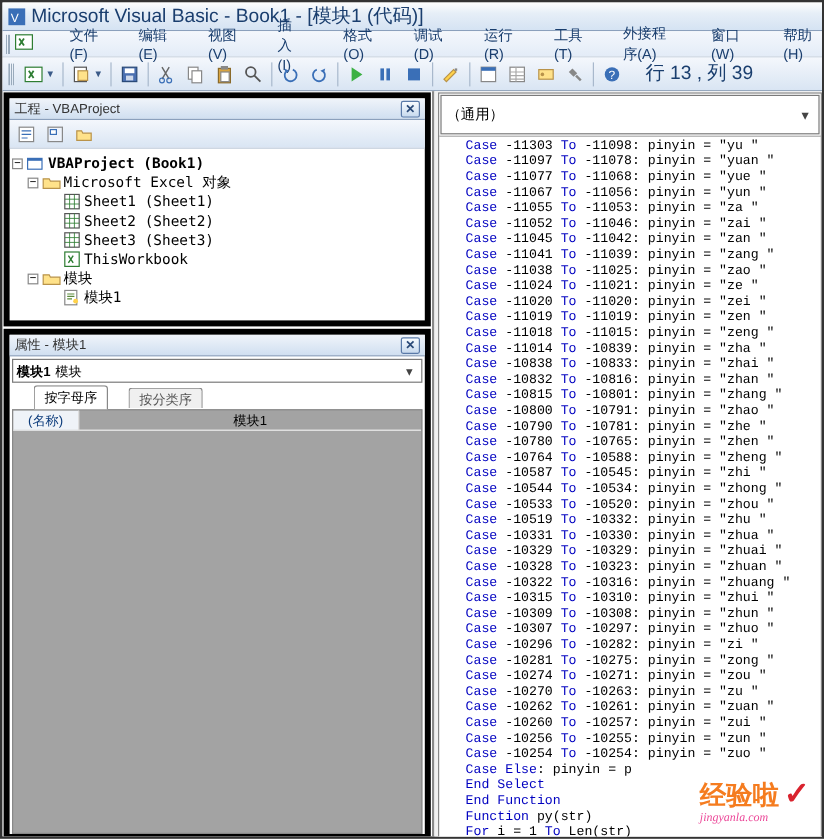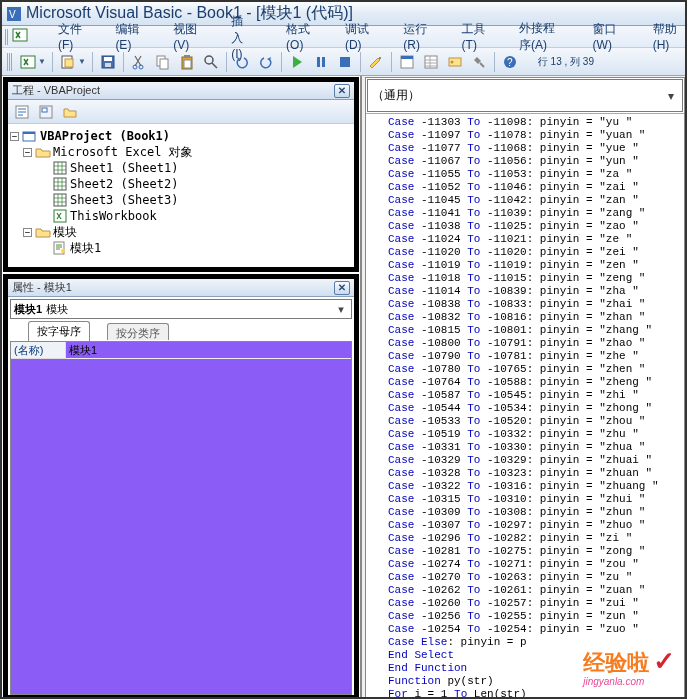"行 13 , 列 39" .posinfo { font-size: 10px -> 16px }
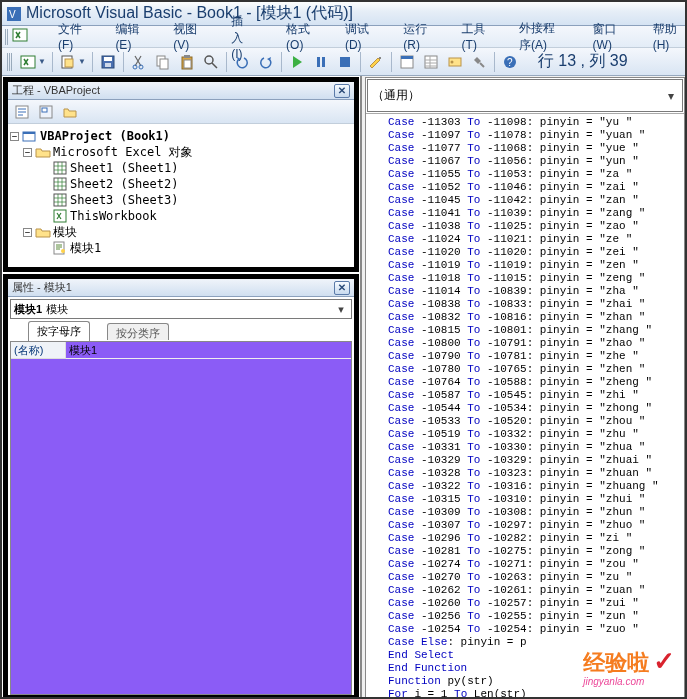"(名称)" .propgrid { background: #8b5cf6 -> #a3a3a3; text-align: none -> center }
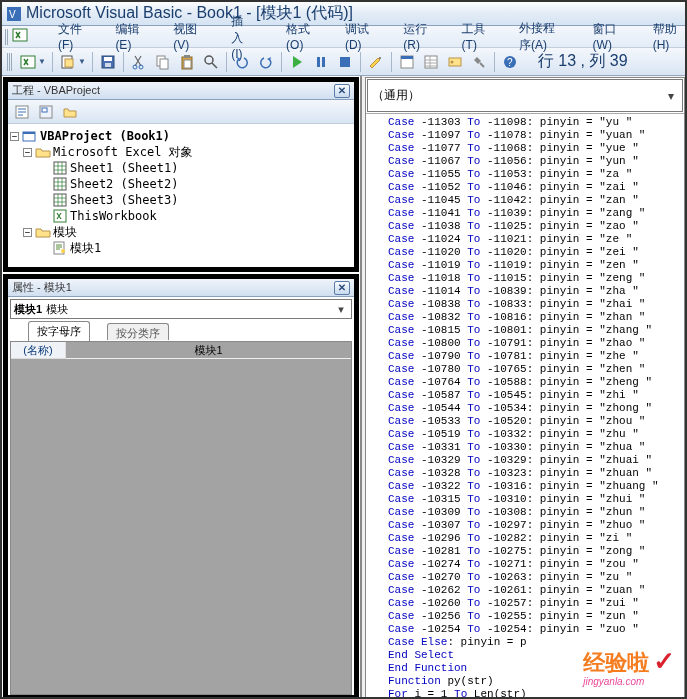"经验啦 ✓" .watermark { font-family: Liberation Sans, sans-serif -> Liberation Serif, serif }
